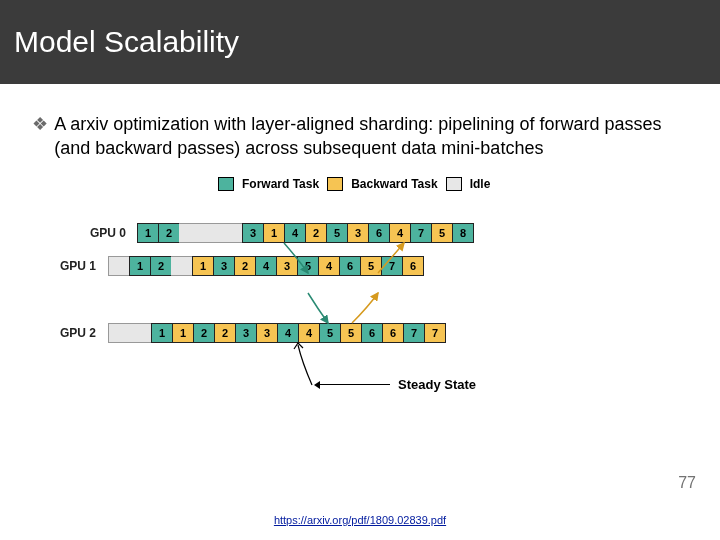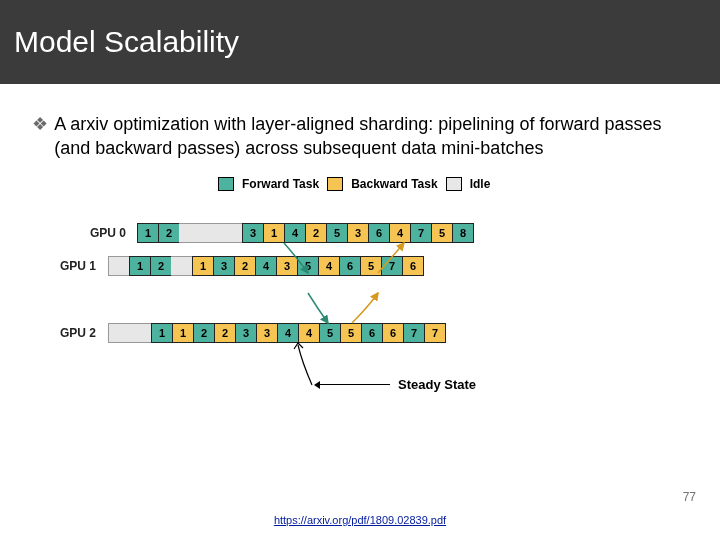"77" .page-num { bottom: 36px -> 48px; font-size: 12px -> 16px }
